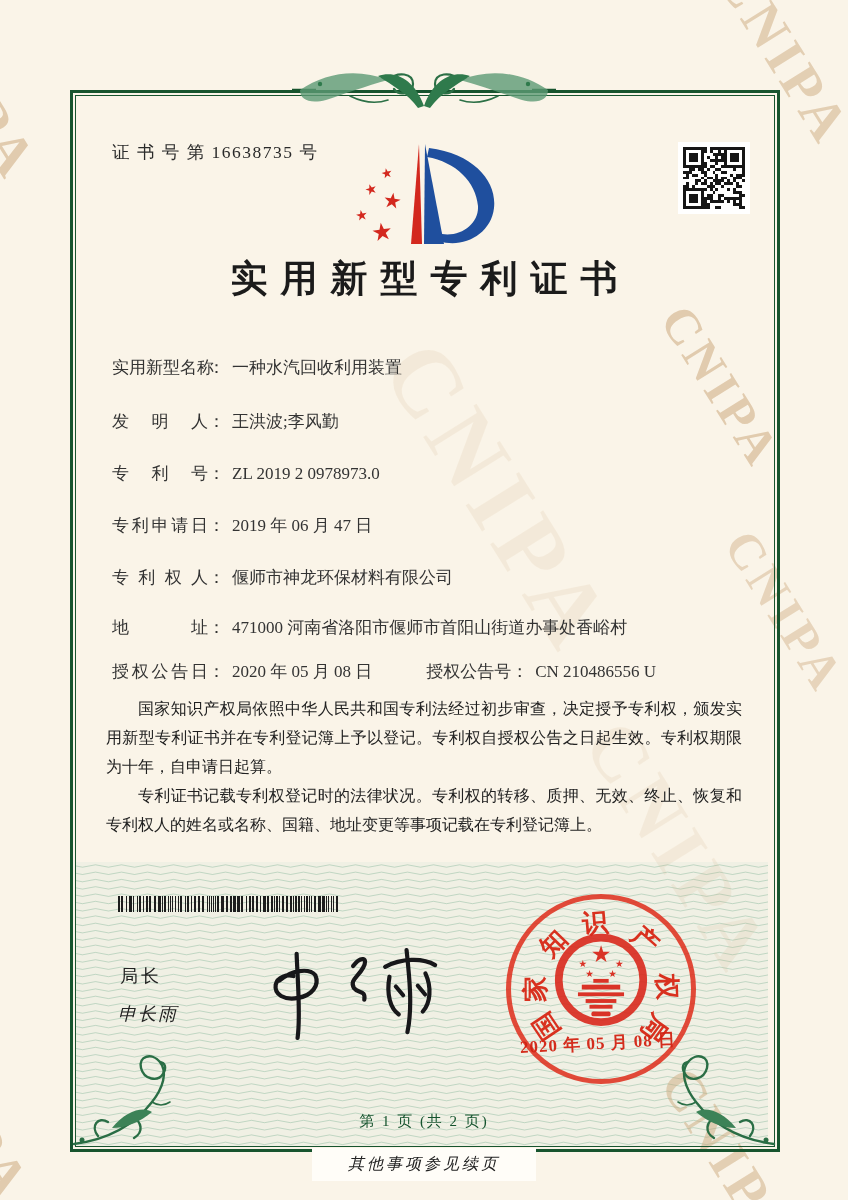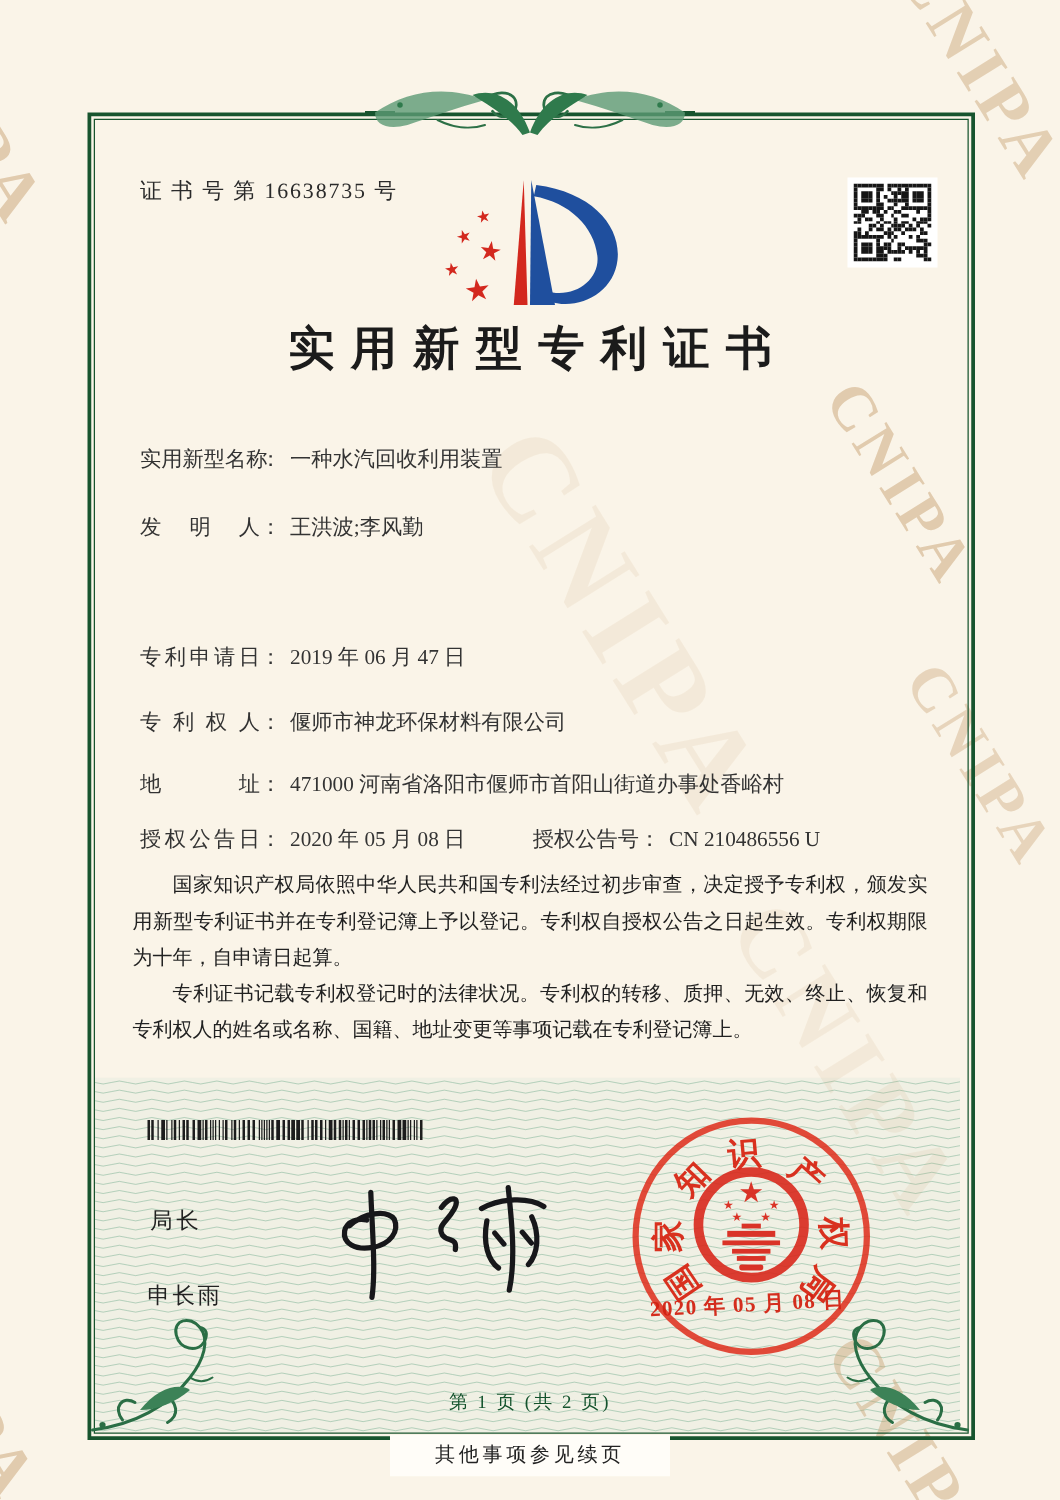"专利号： ZL 2019 2 0978973.0" div.frow { html: none -> <div> <span>专利号</span><span>：</span><span>ZL 2019 2 0978973.0</span> </div> }
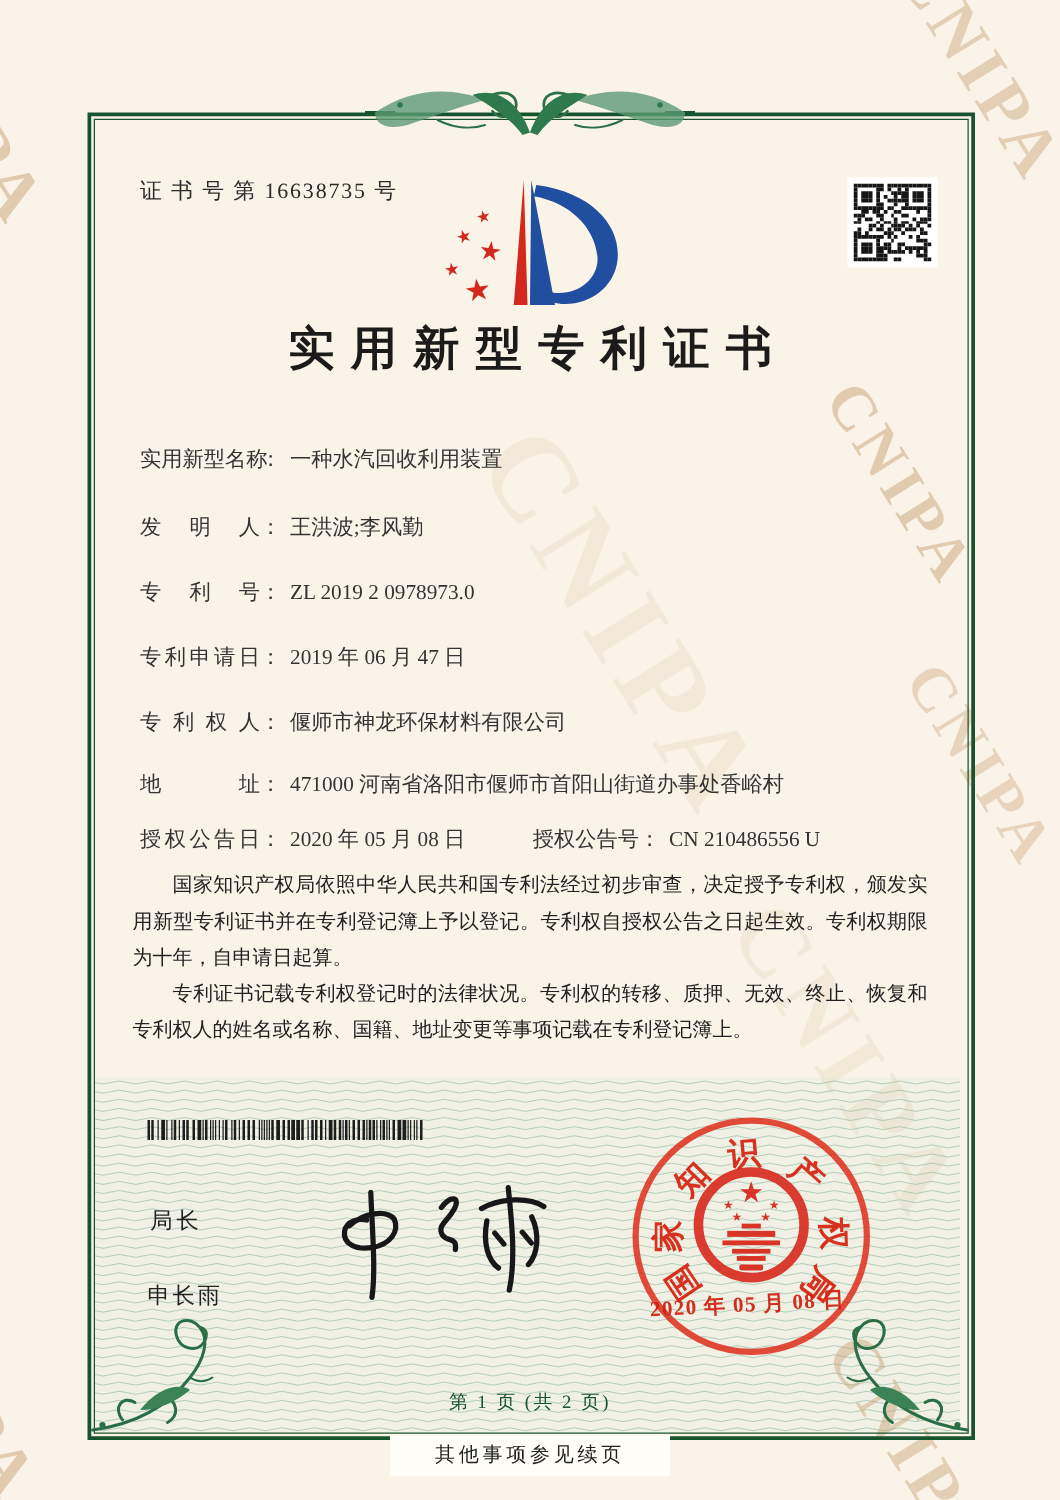"申长雨" .signer-name { font-style: none -> italic; top: 1024px -> 1002px }
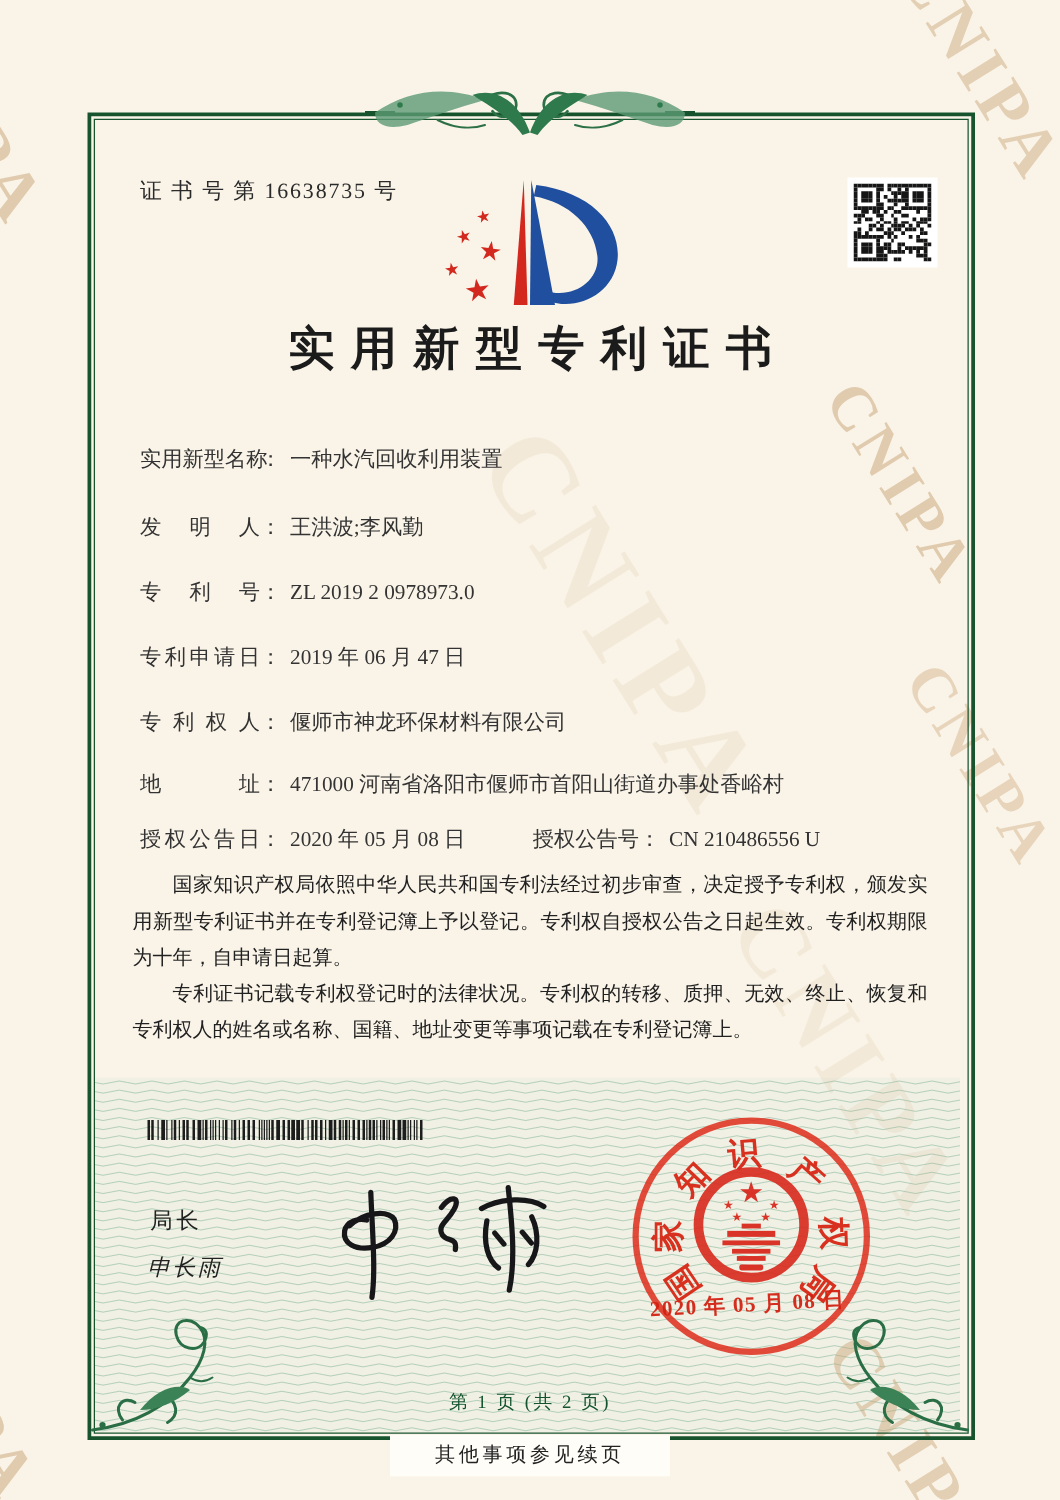"其他事项参见续页" .note span { font-style: none -> italic }
